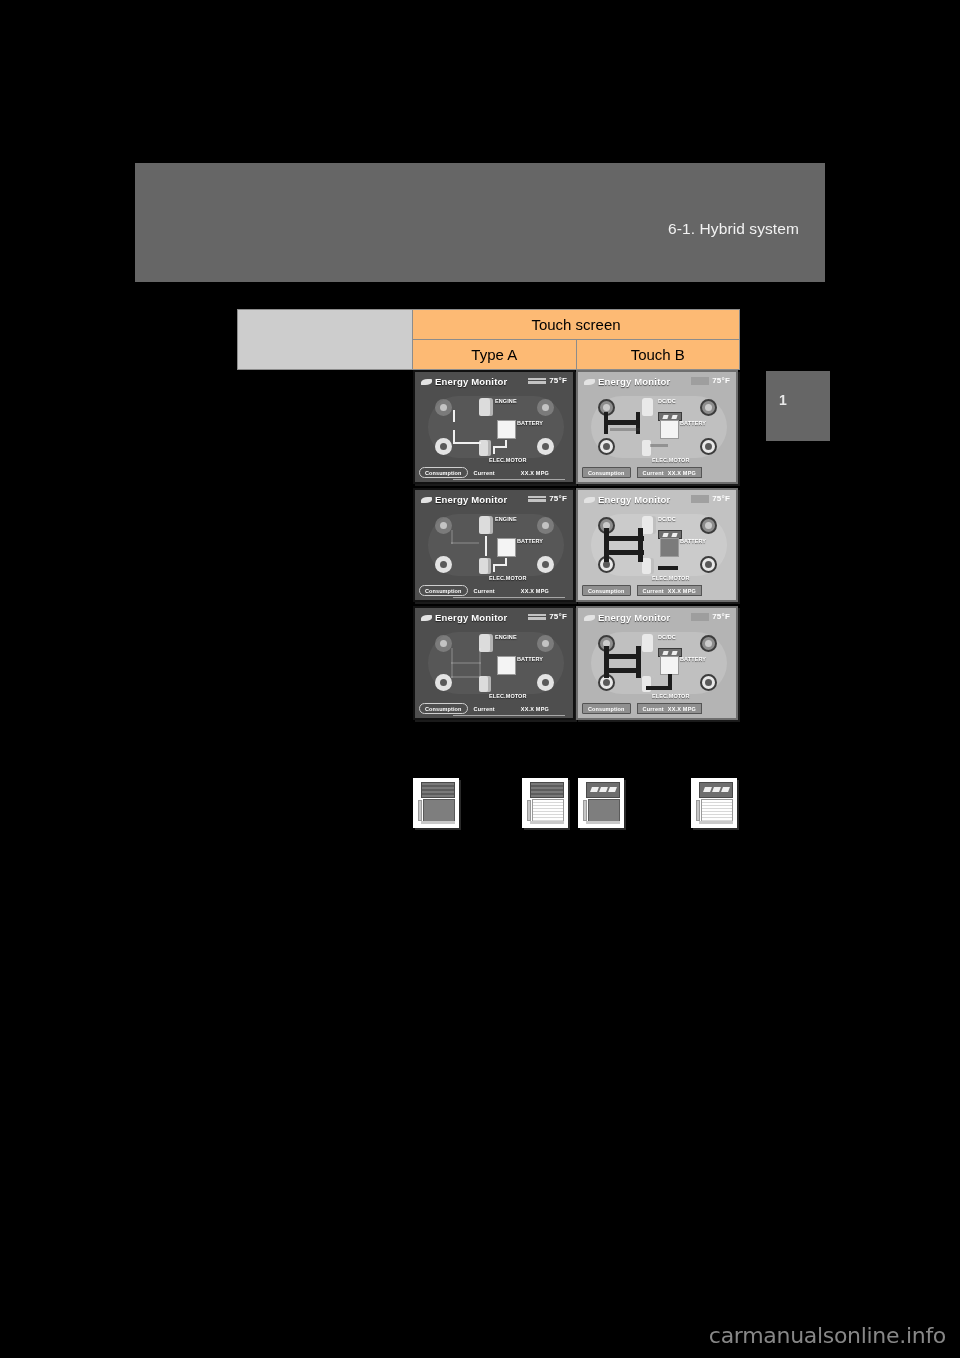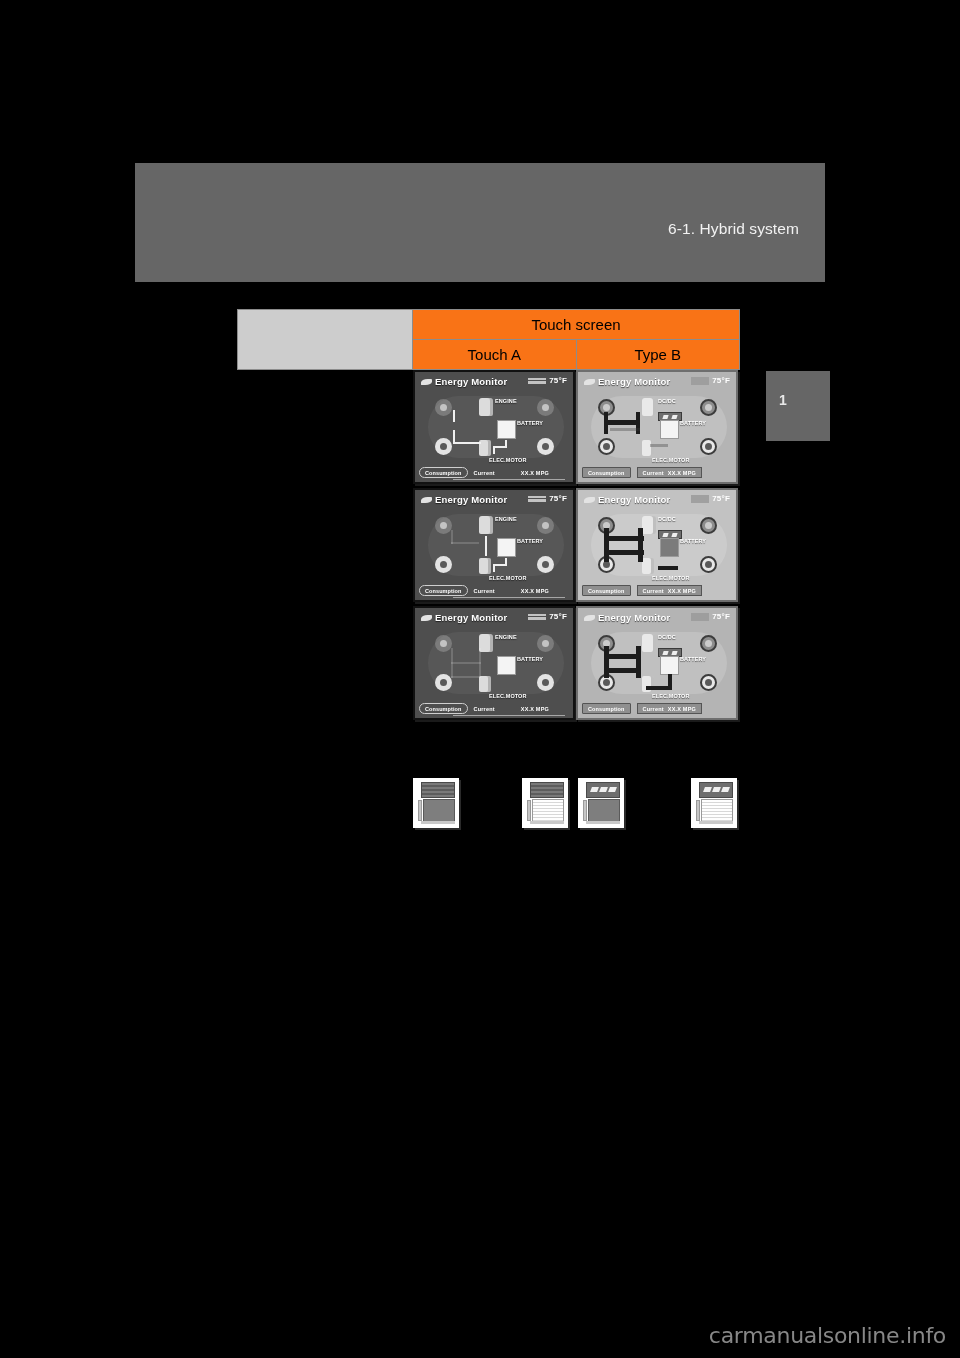"Touch screen" .hdr-cell { background: #f97316 -> #fdba74 }
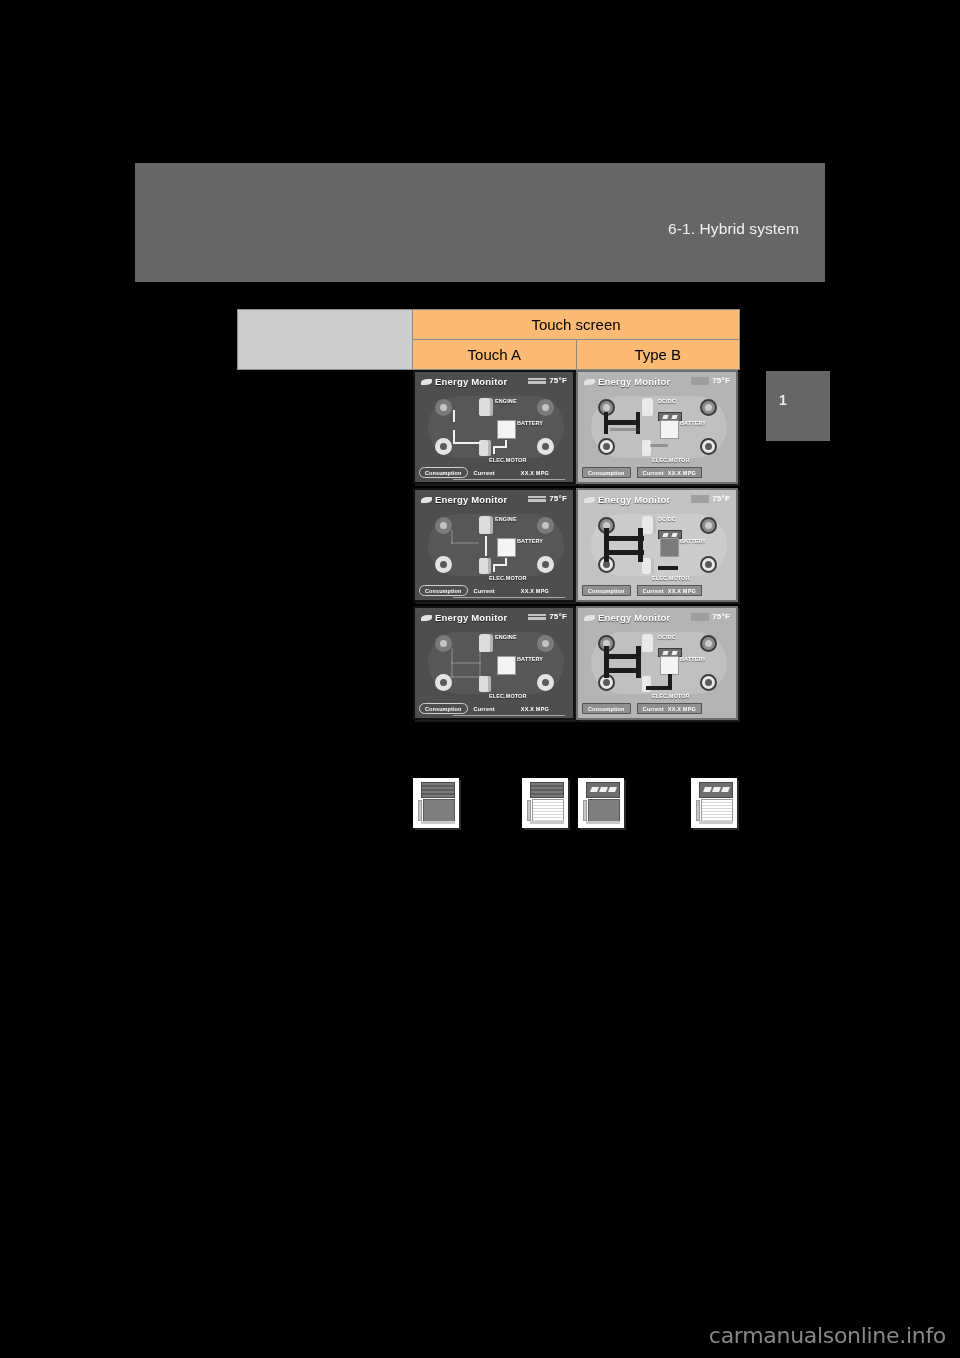"Touch A" td.hdr-cell { text: Touch -> Type }
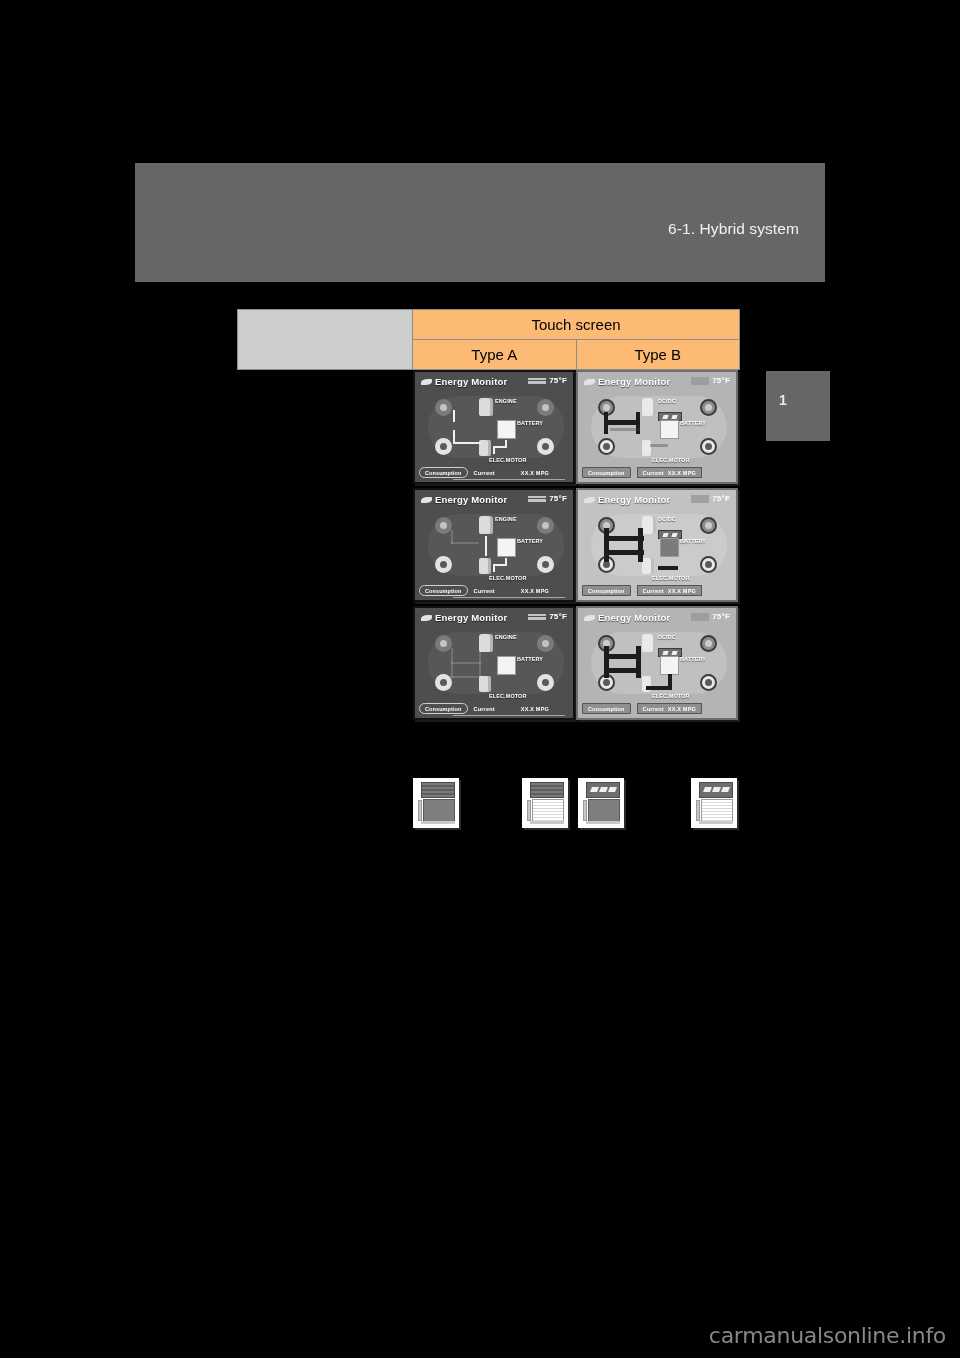"Type B" td.hdr-cell { text: Type -> Touch }
